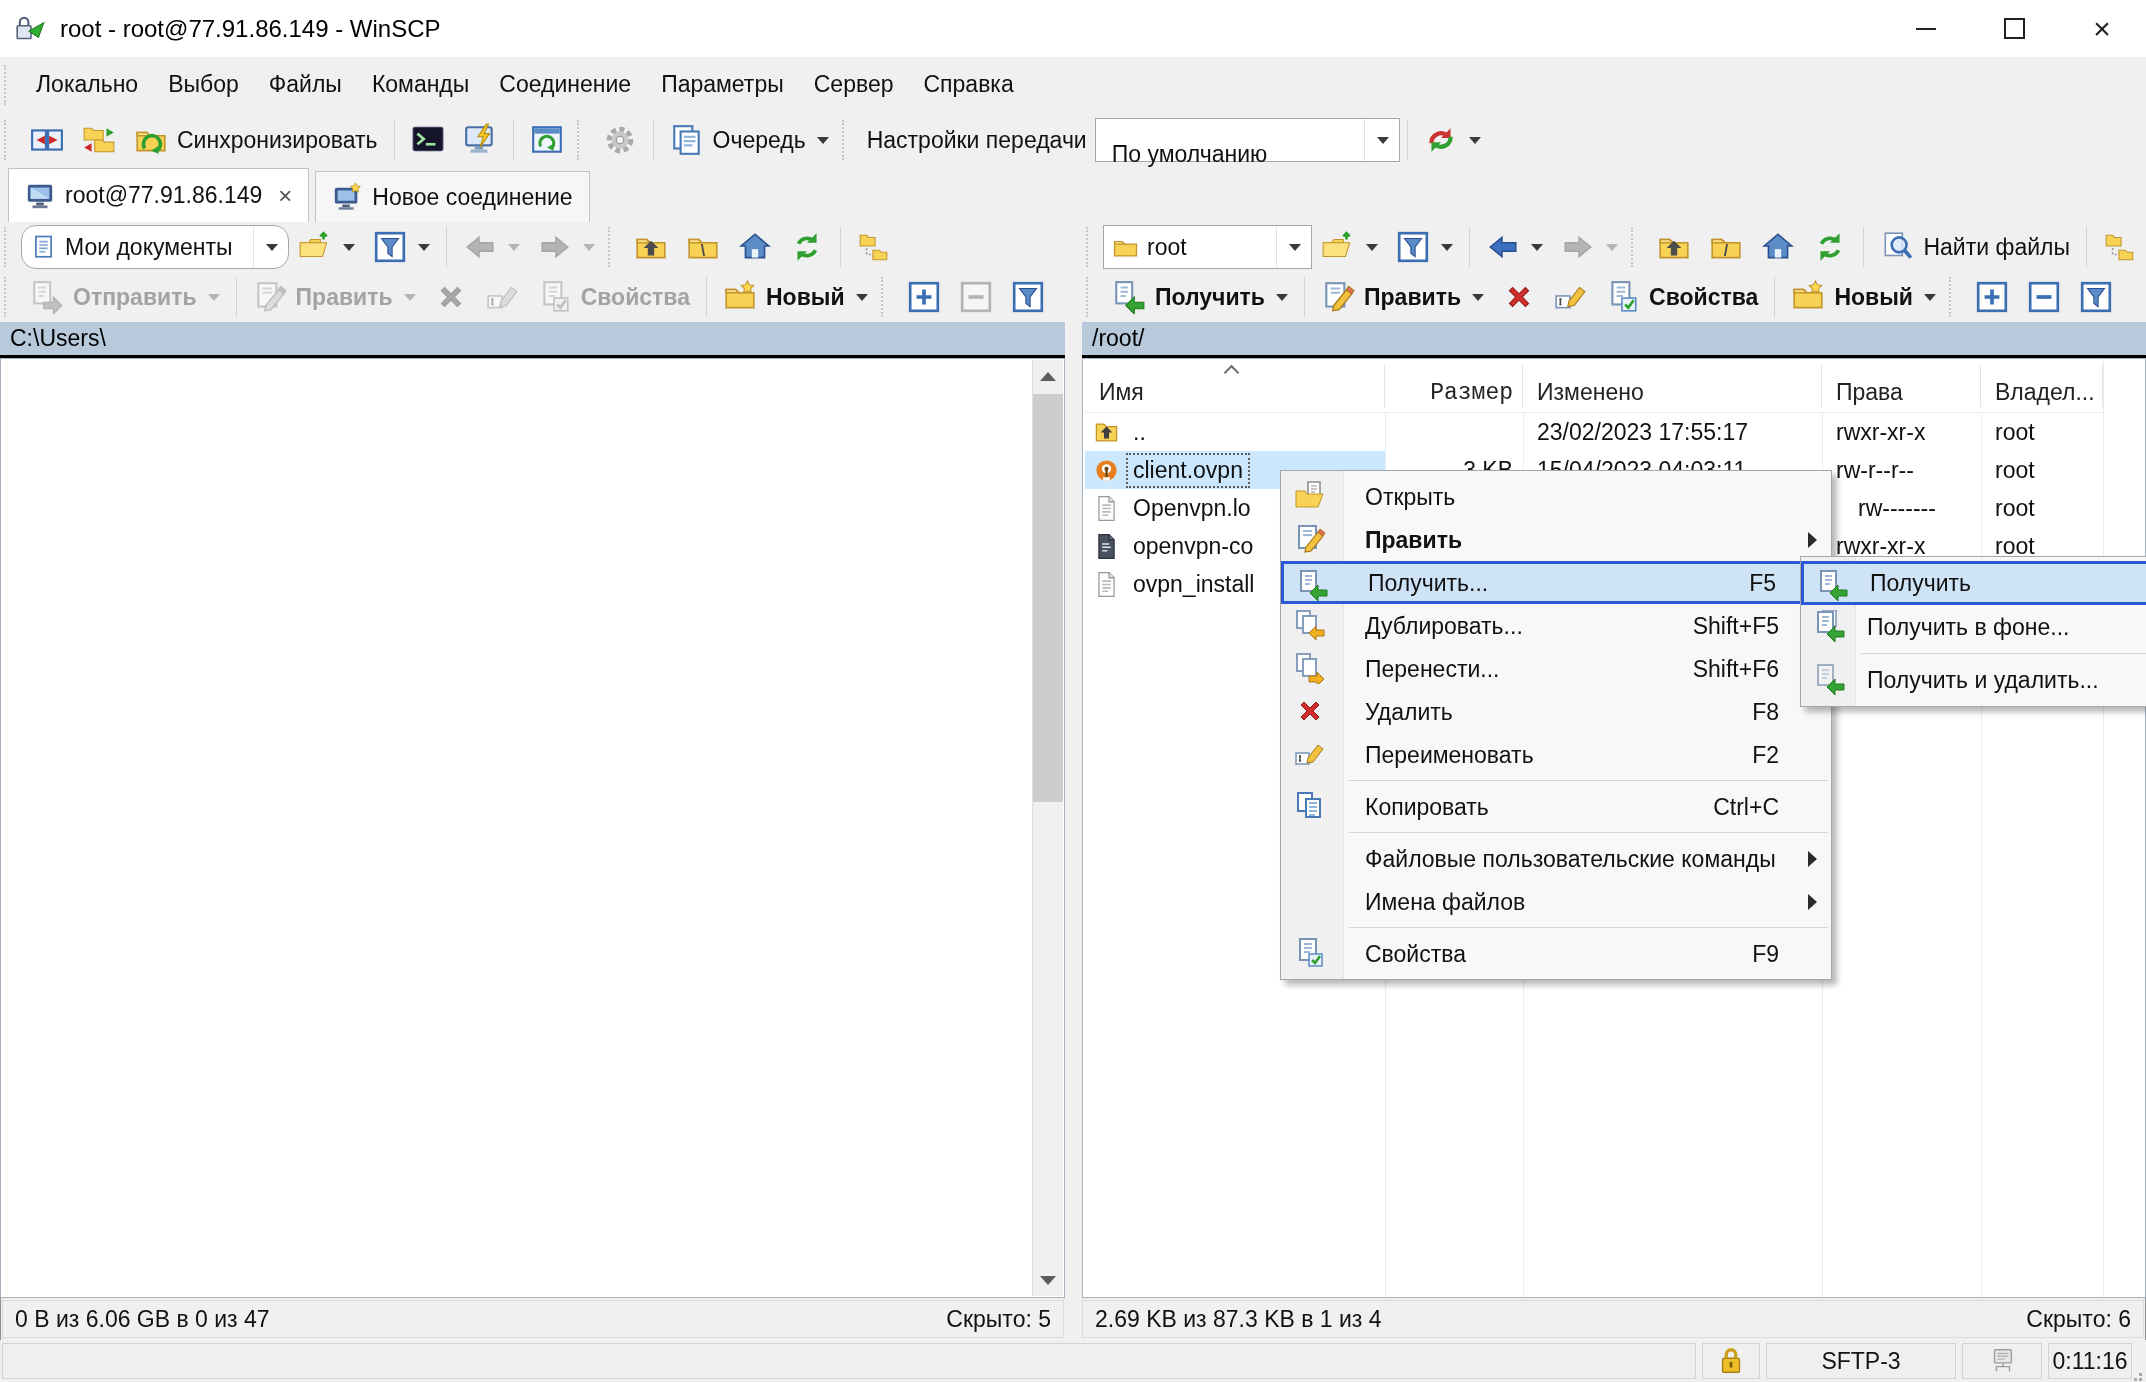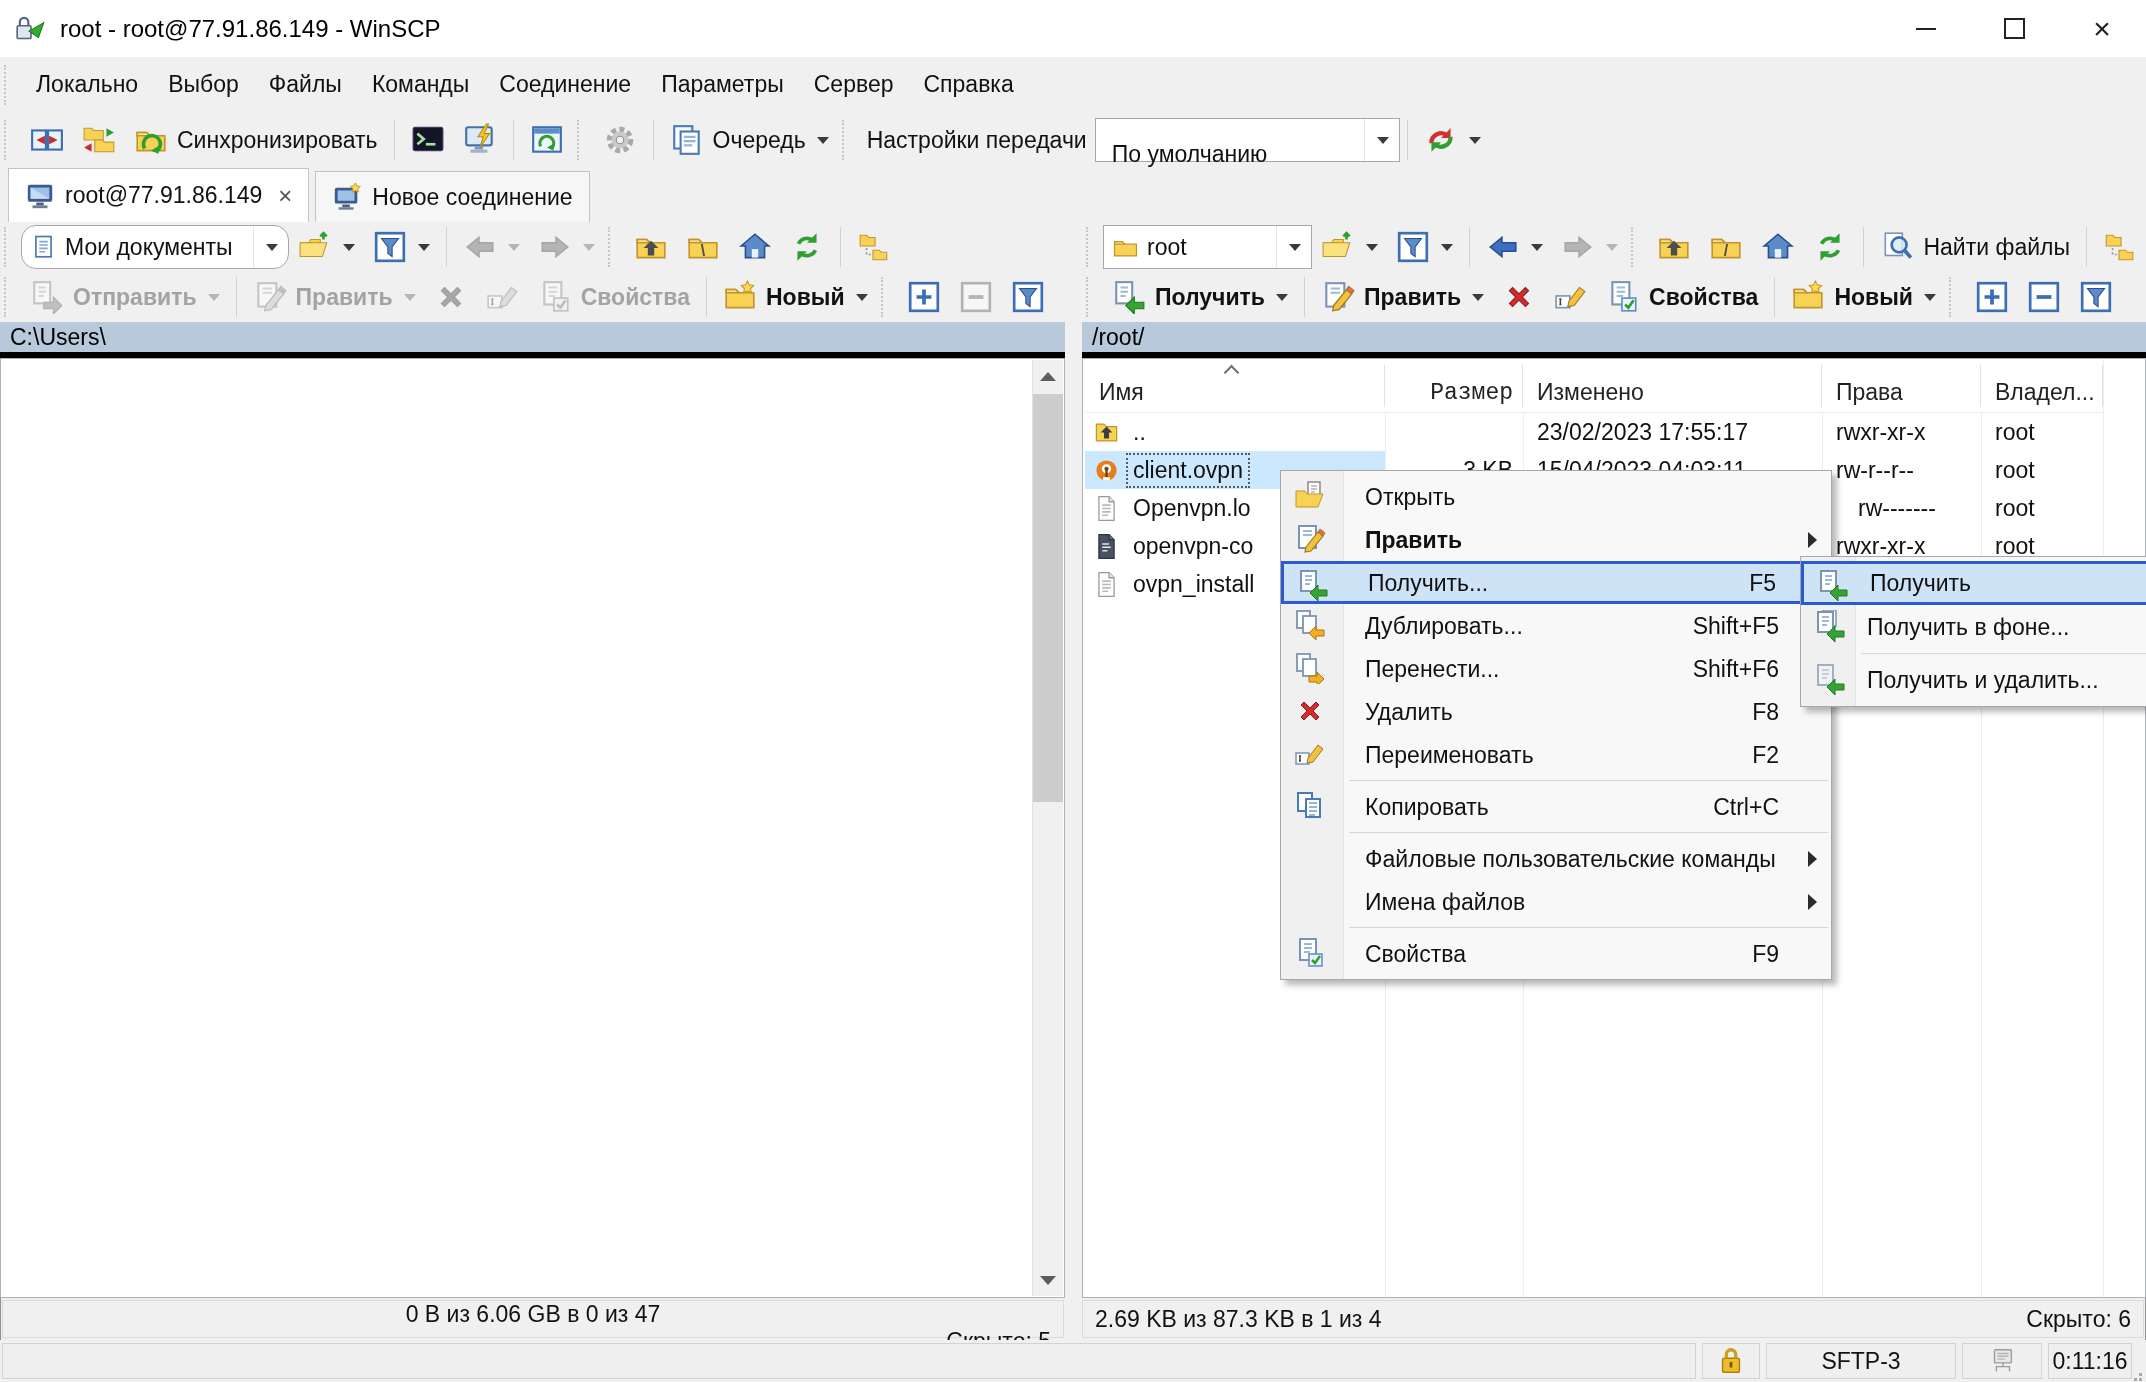"C:\Users\" .pathbar { border-bottom: 6px solid #000000 -> 3px solid #000000 }
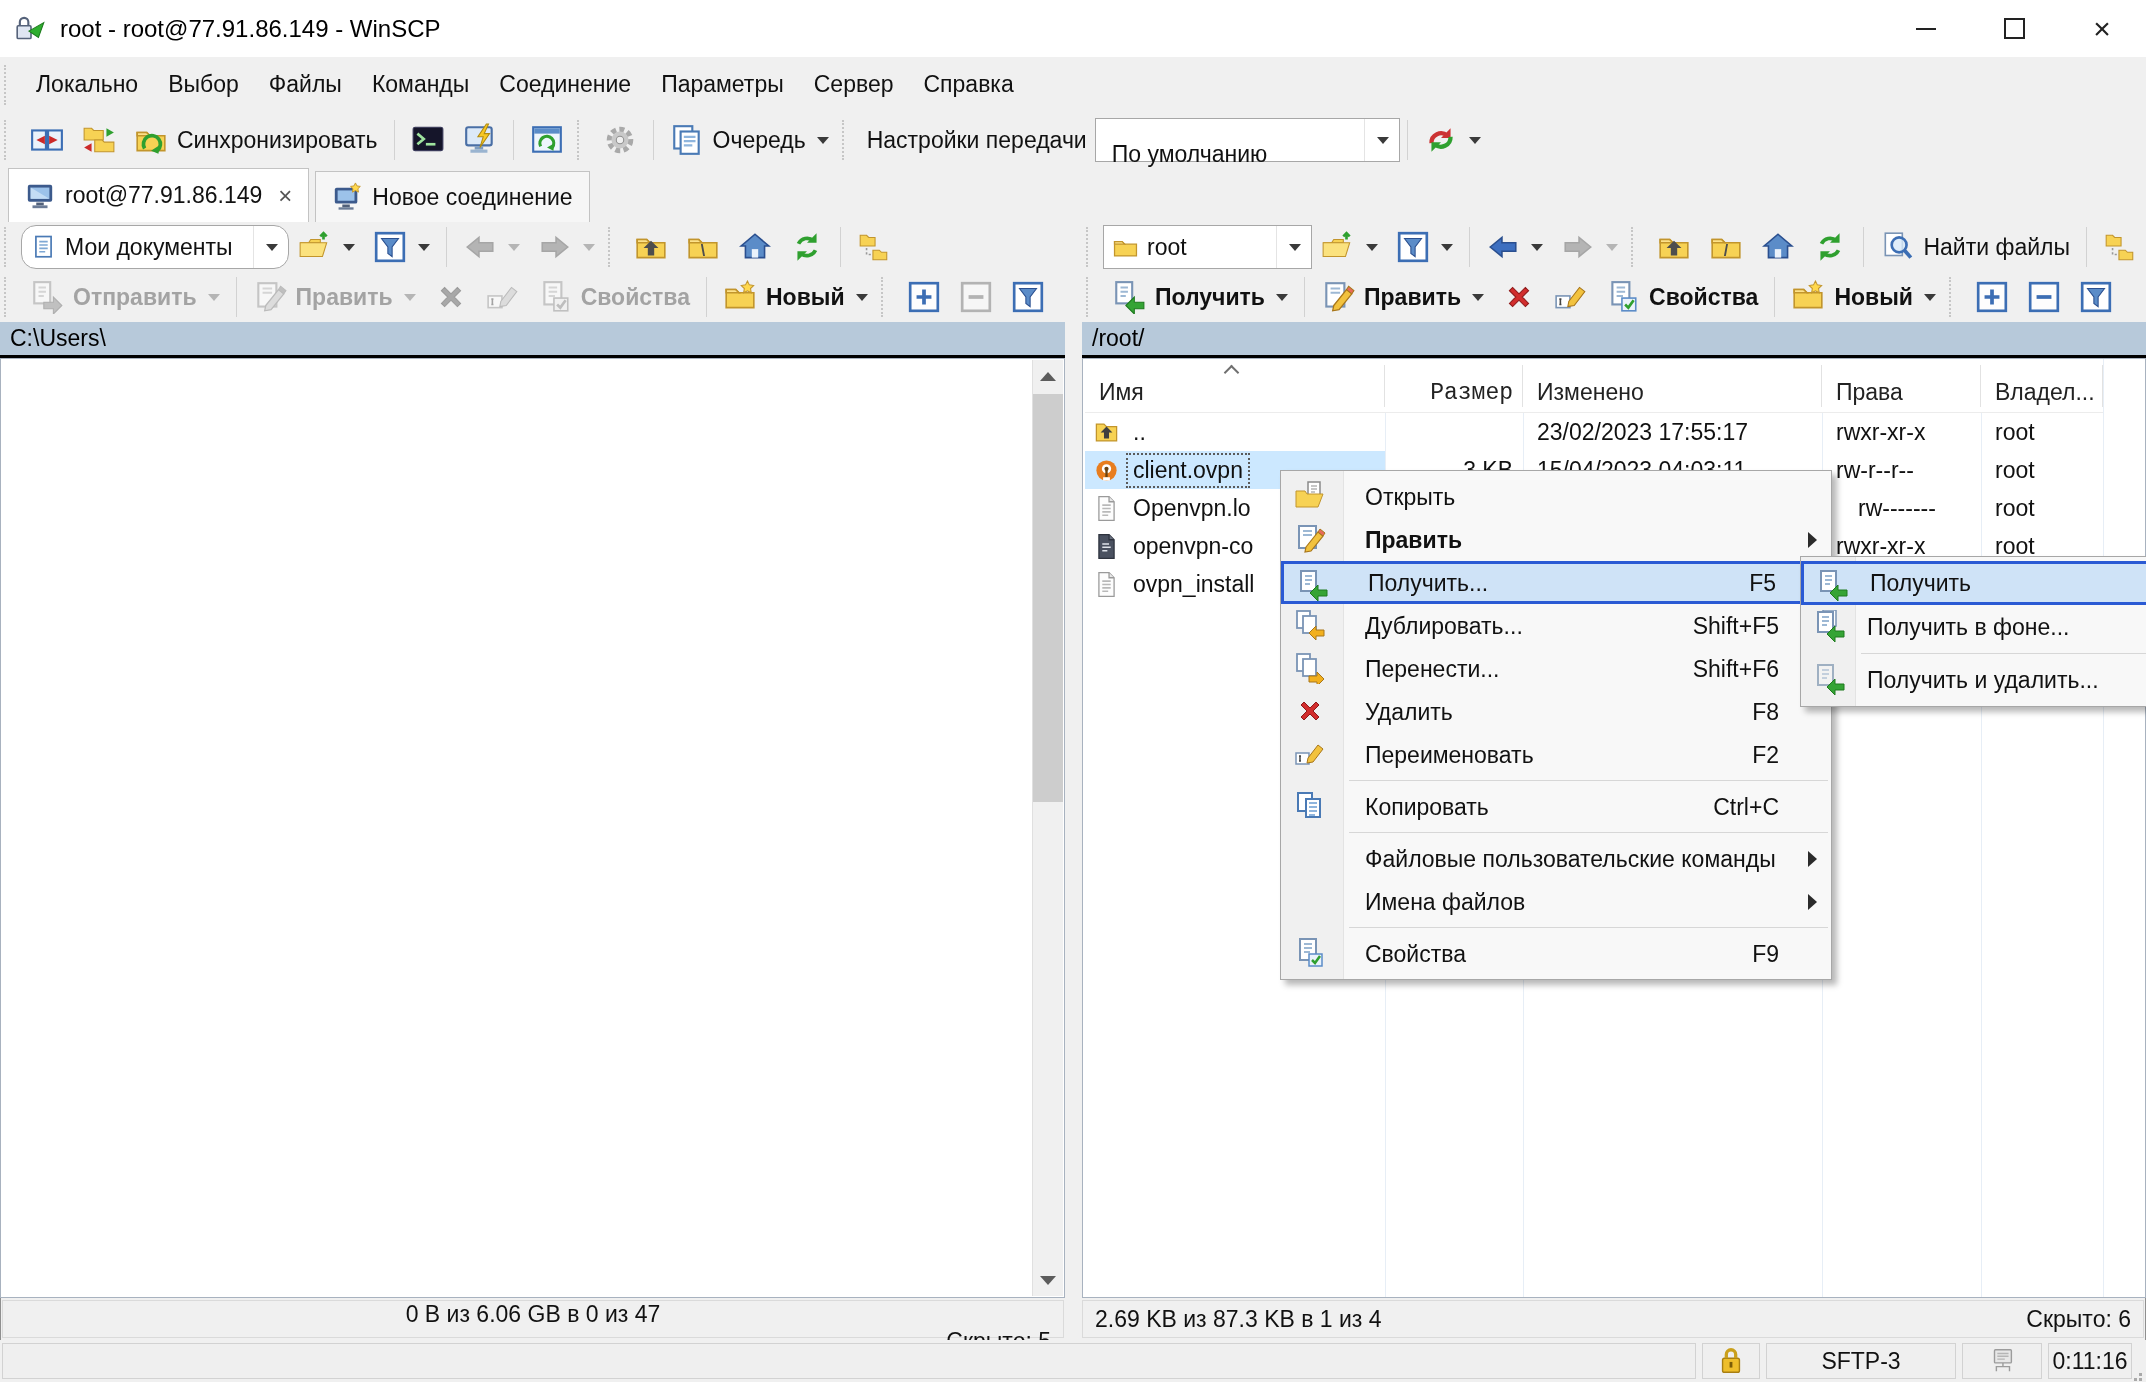"0 B из 6.06 GB" #sb1-left { flex-direction: column -> none }
